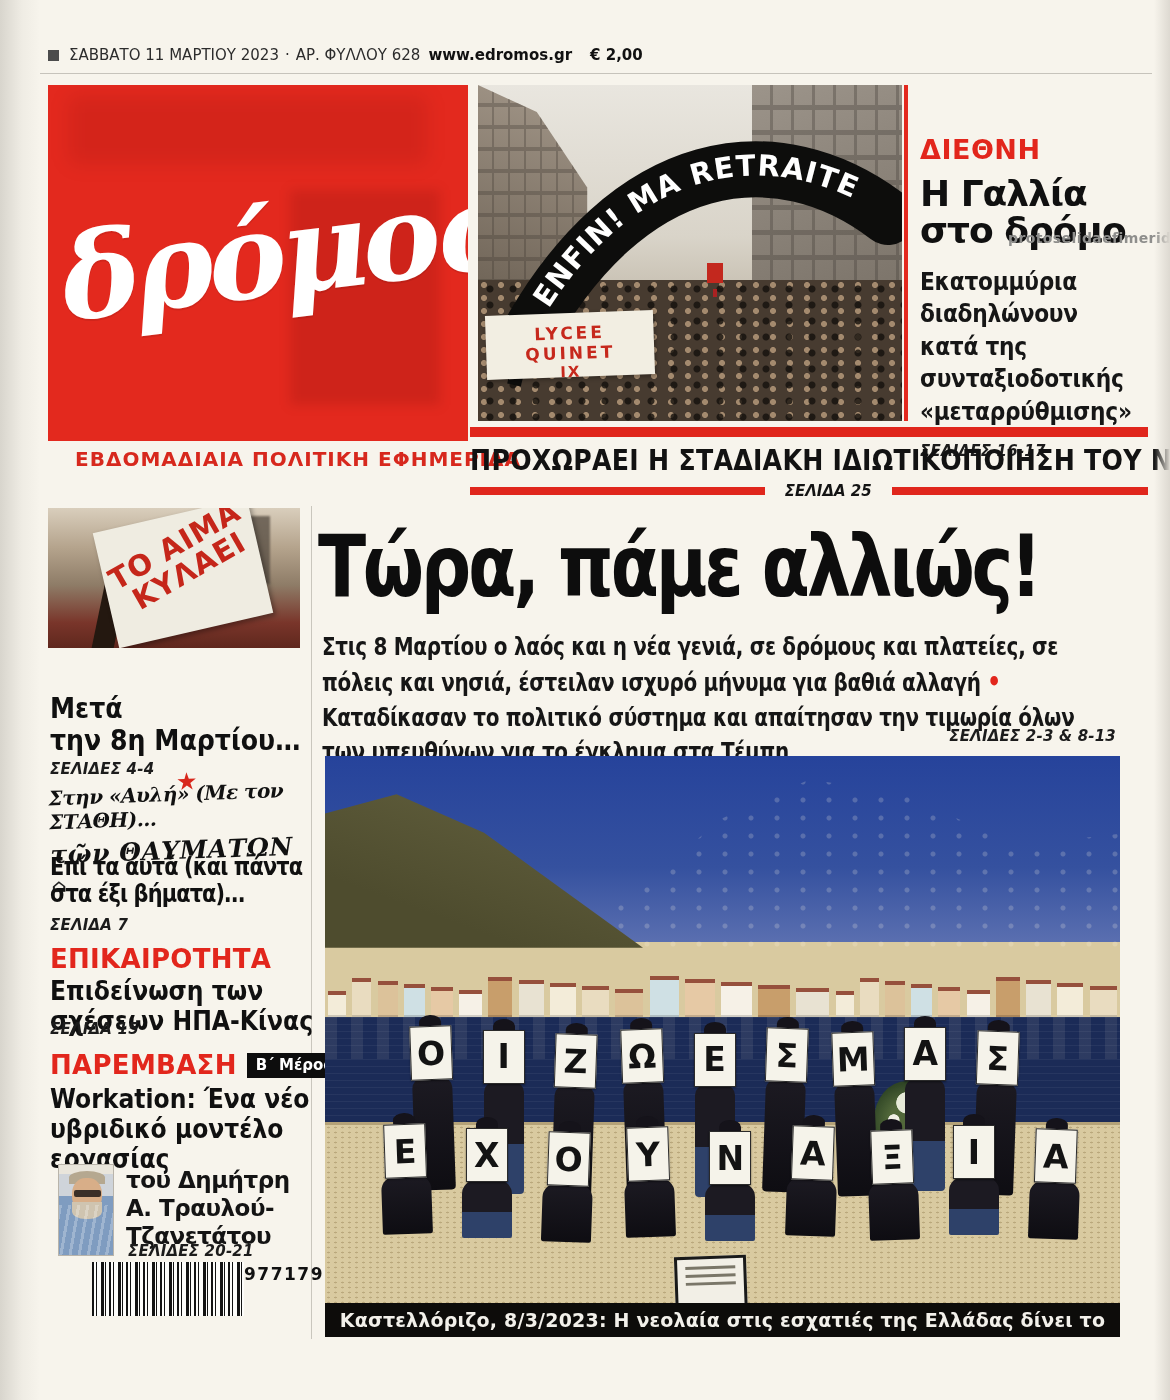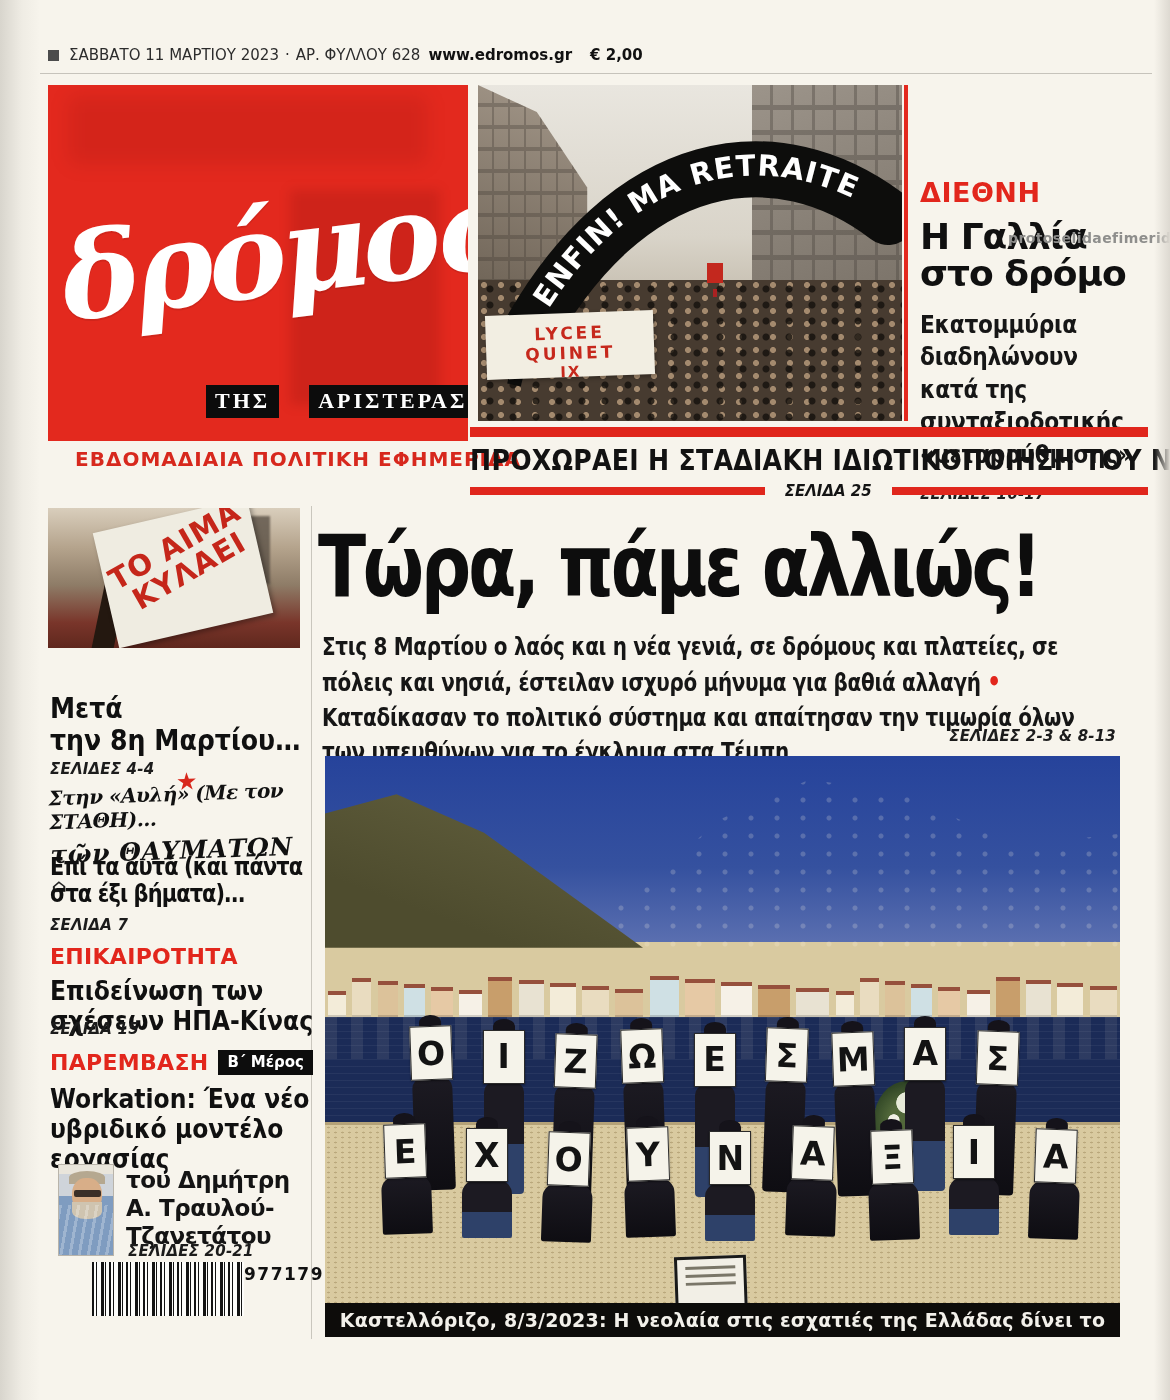"ΔΙΕΘΝΗ" .intl { margin-top: 43px -> none }
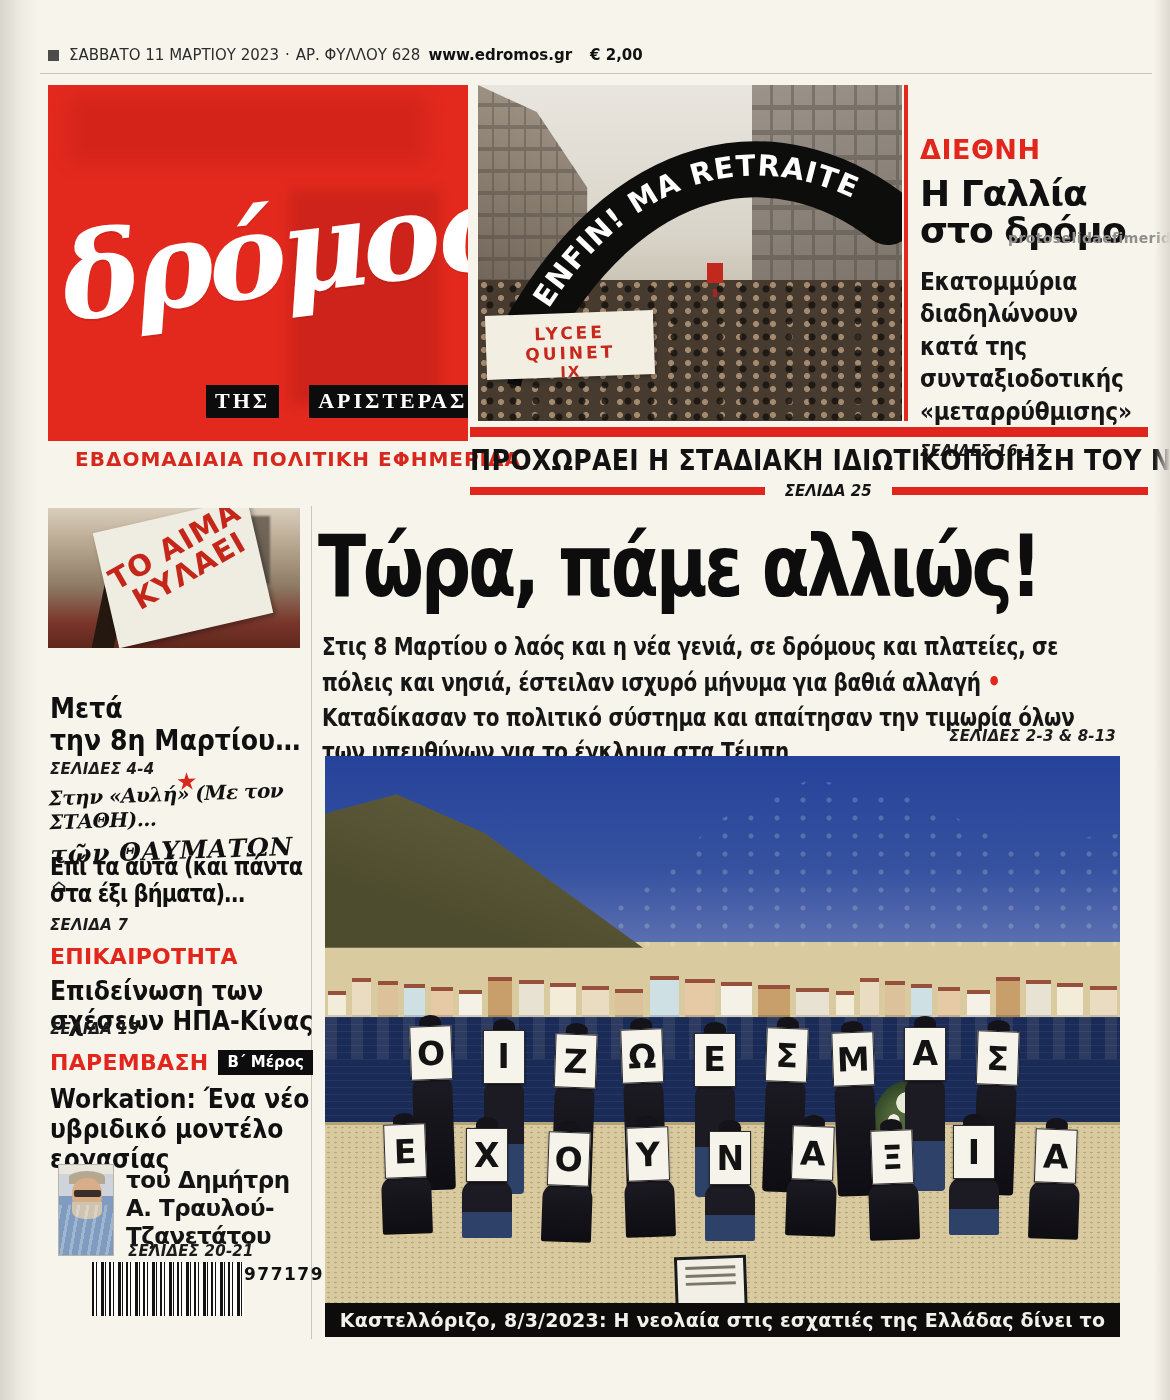"ΤΗΣ" div.logo-tags { html: <div> <span>ΤΗΣ</span> <span>ΑΡΙΣΤΕΡΑΣ</span> </div> -> none }
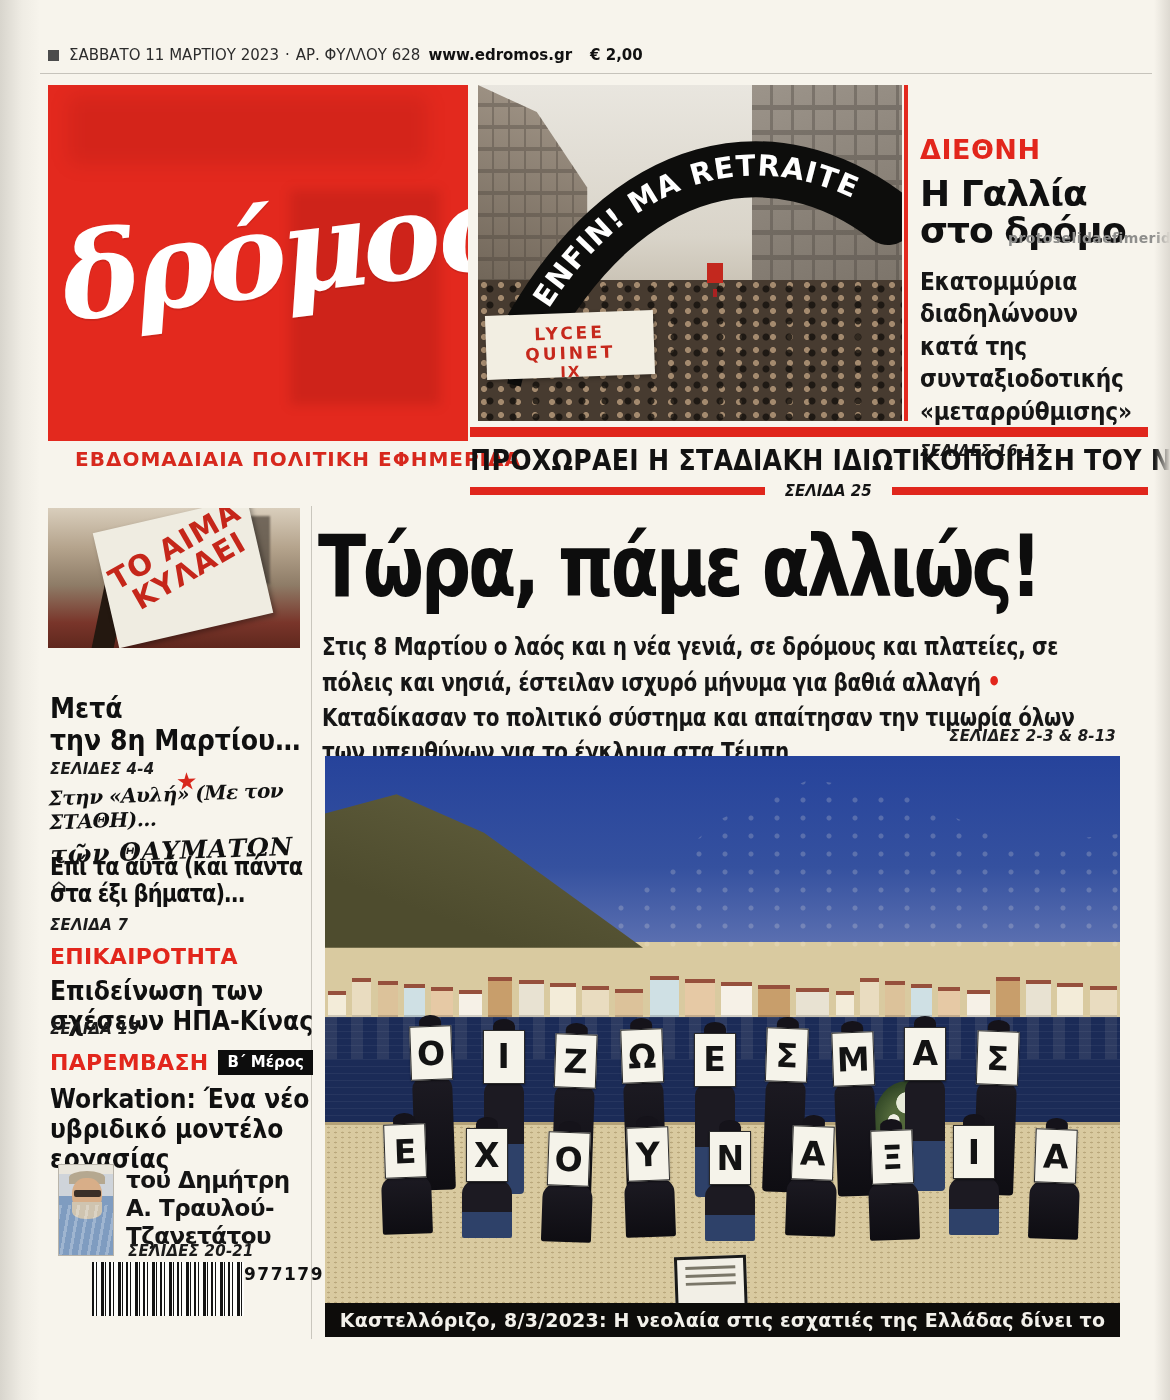"ΕΠΙΚΑΙΡΟΤΗΤΑ" .kicker-red { font-size: 22px -> 26px }
